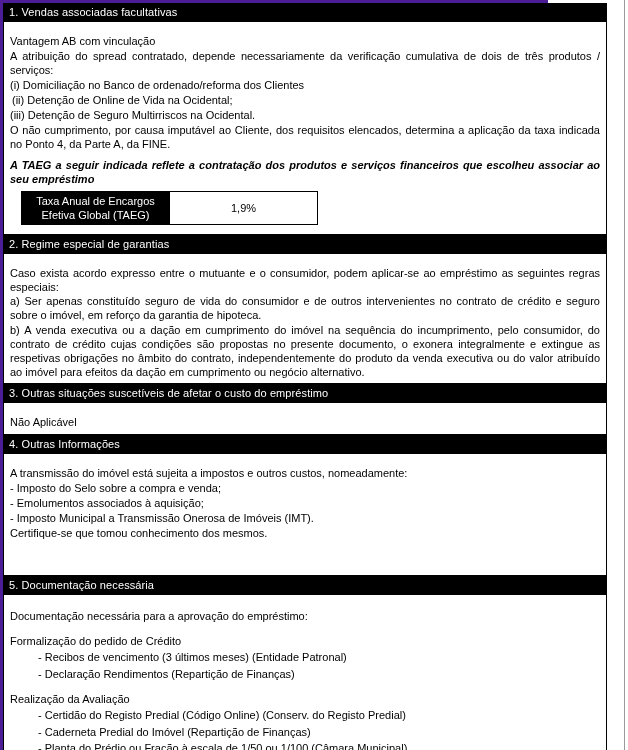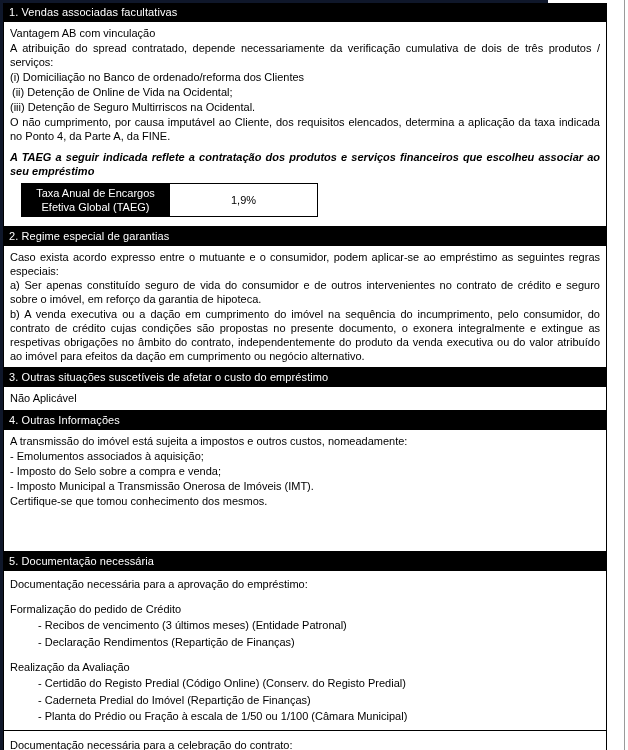"1. Vendas associadas facultativas" .page { background: #0f172a -> #4c1d95 }
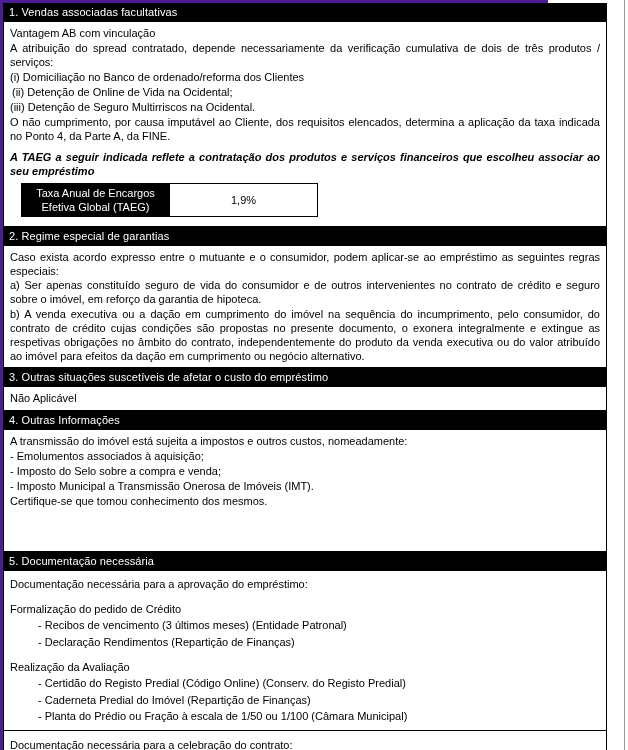"Vantagem AB com vinculação" .sec-body { padding: 3px 6px 4px 6px -> 11px 6px 4px 6px }
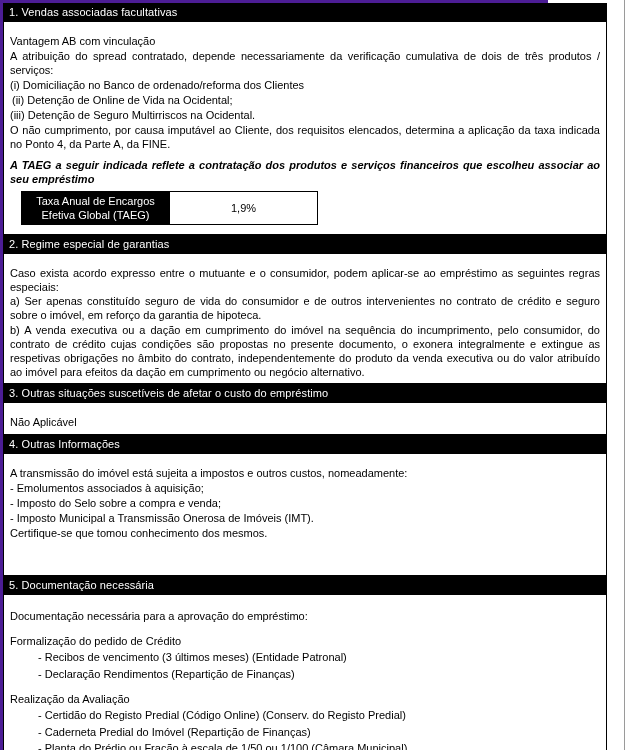"- Emolumentos associados à aquisição;" p { order: before "- Imposto do Selo sobre" -> after "- Imposto do Selo sobre" }
